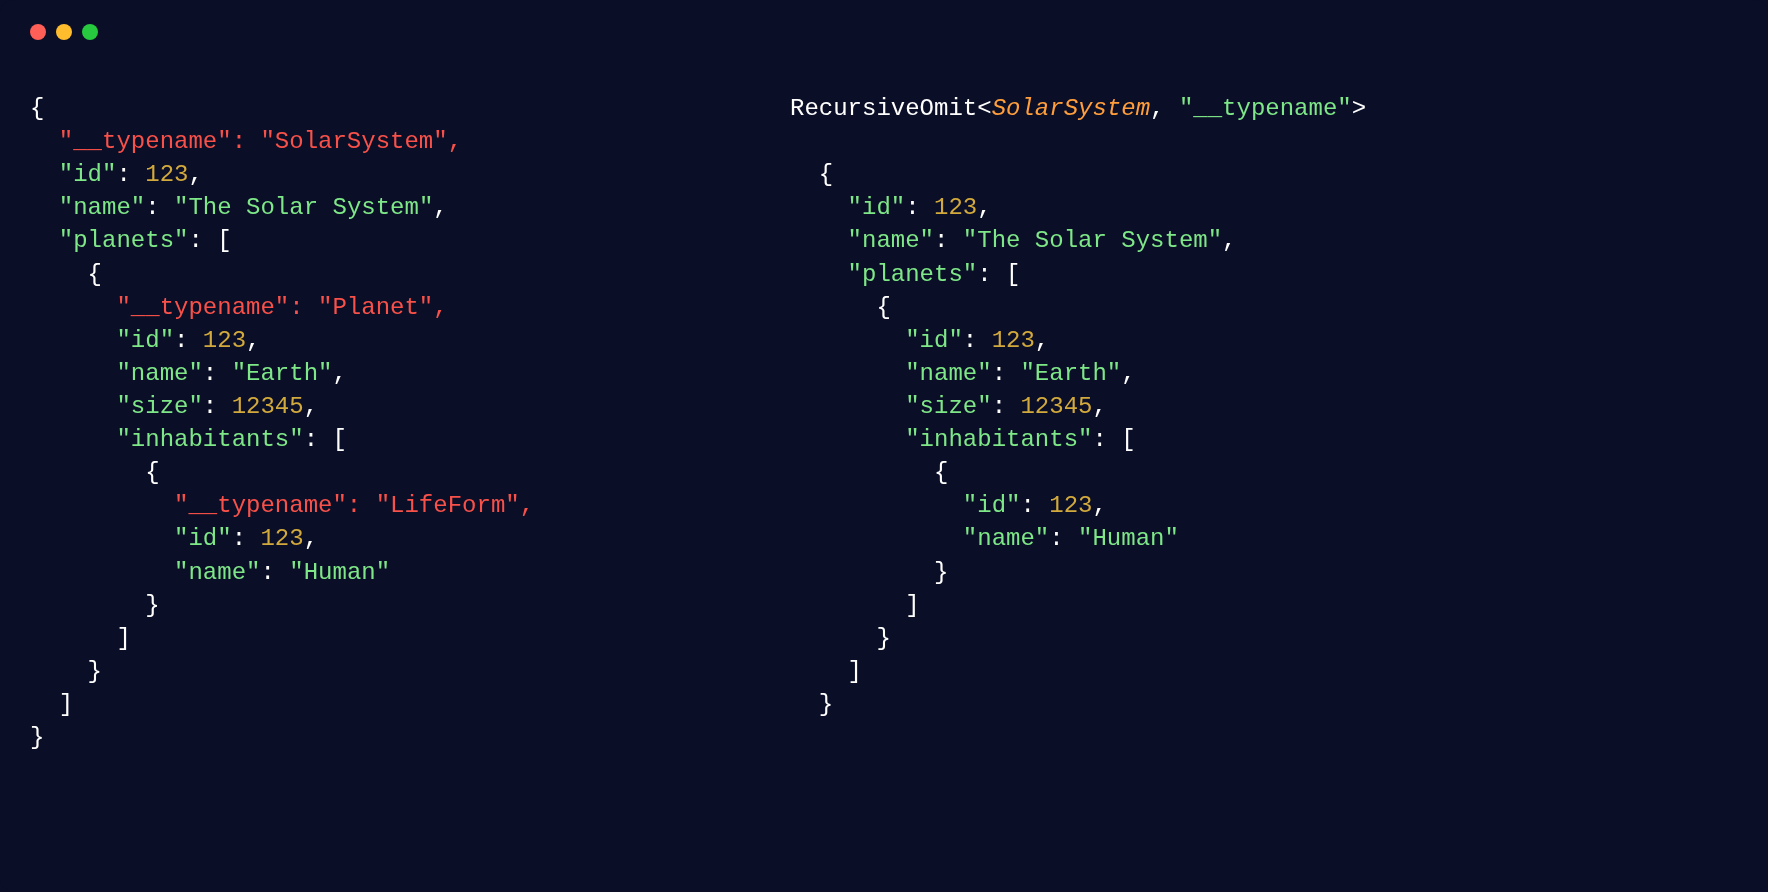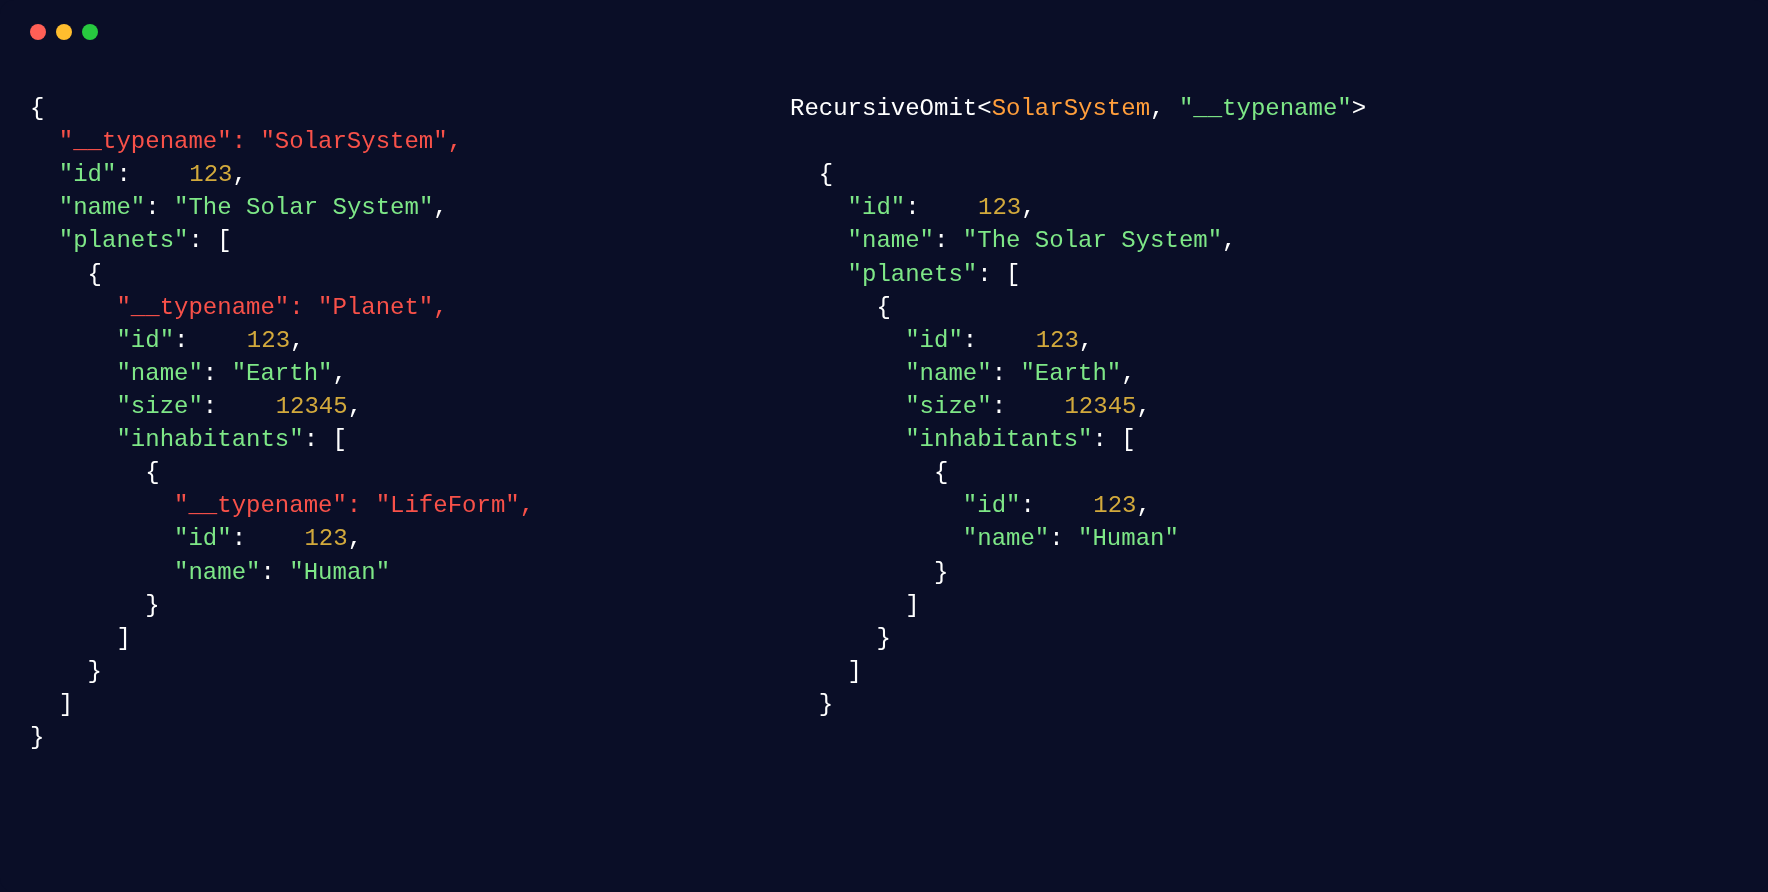"SolarSystem" .tk-type { font-style: none -> italic }
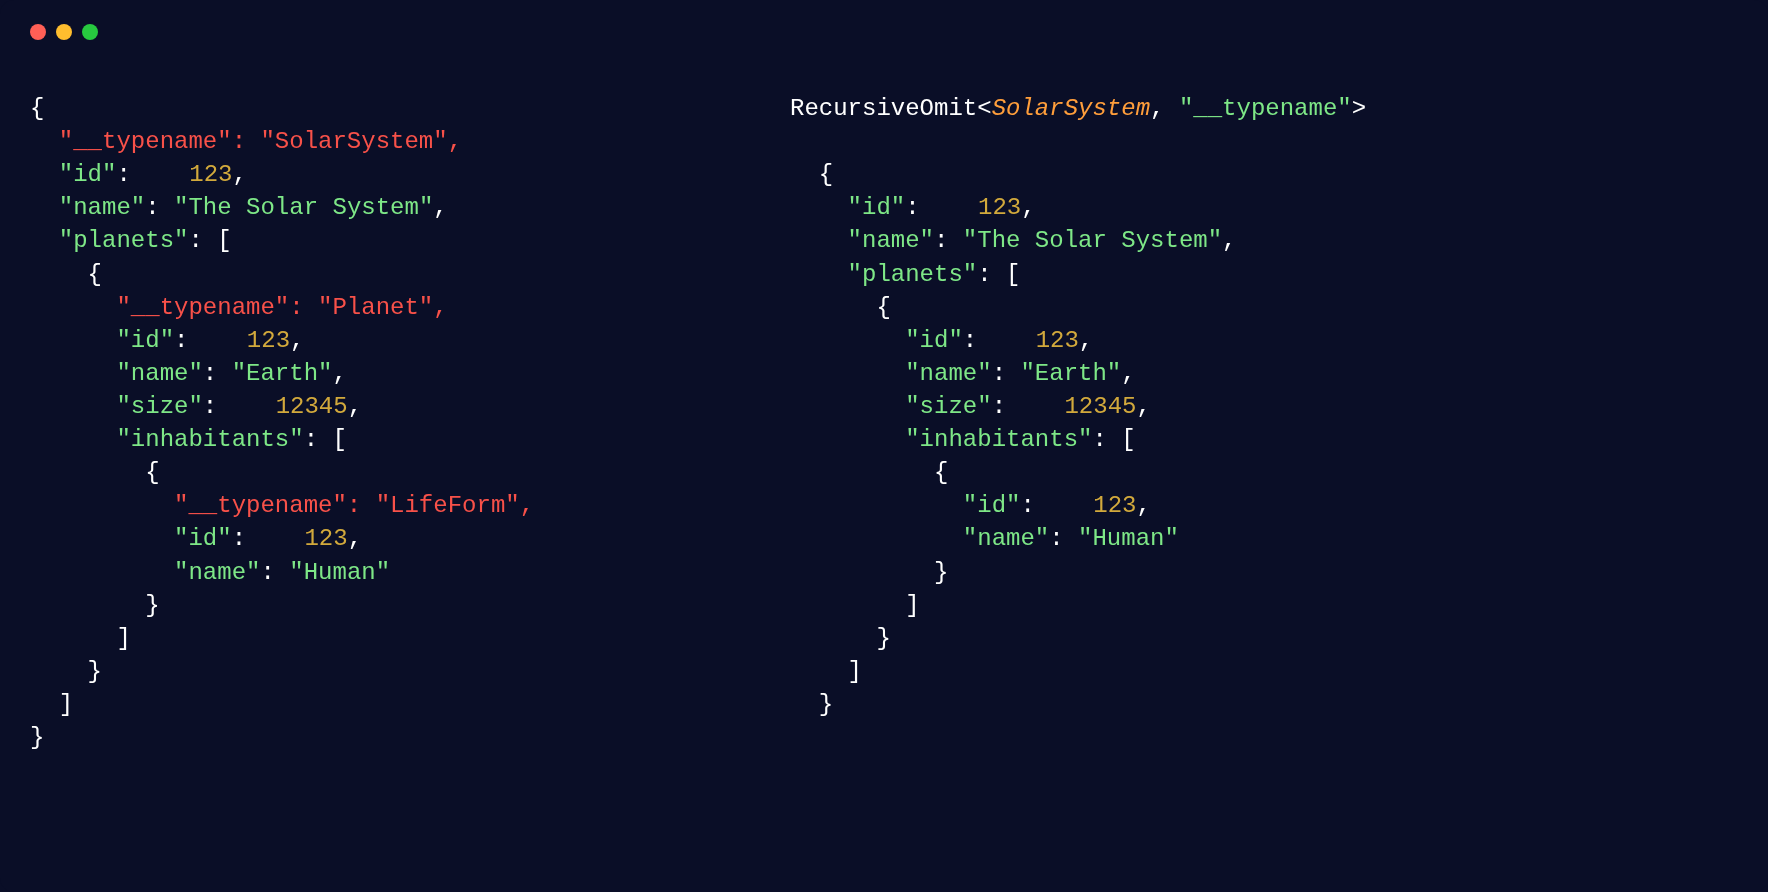"123" .tk-num { margin-left: 44px -> none }
